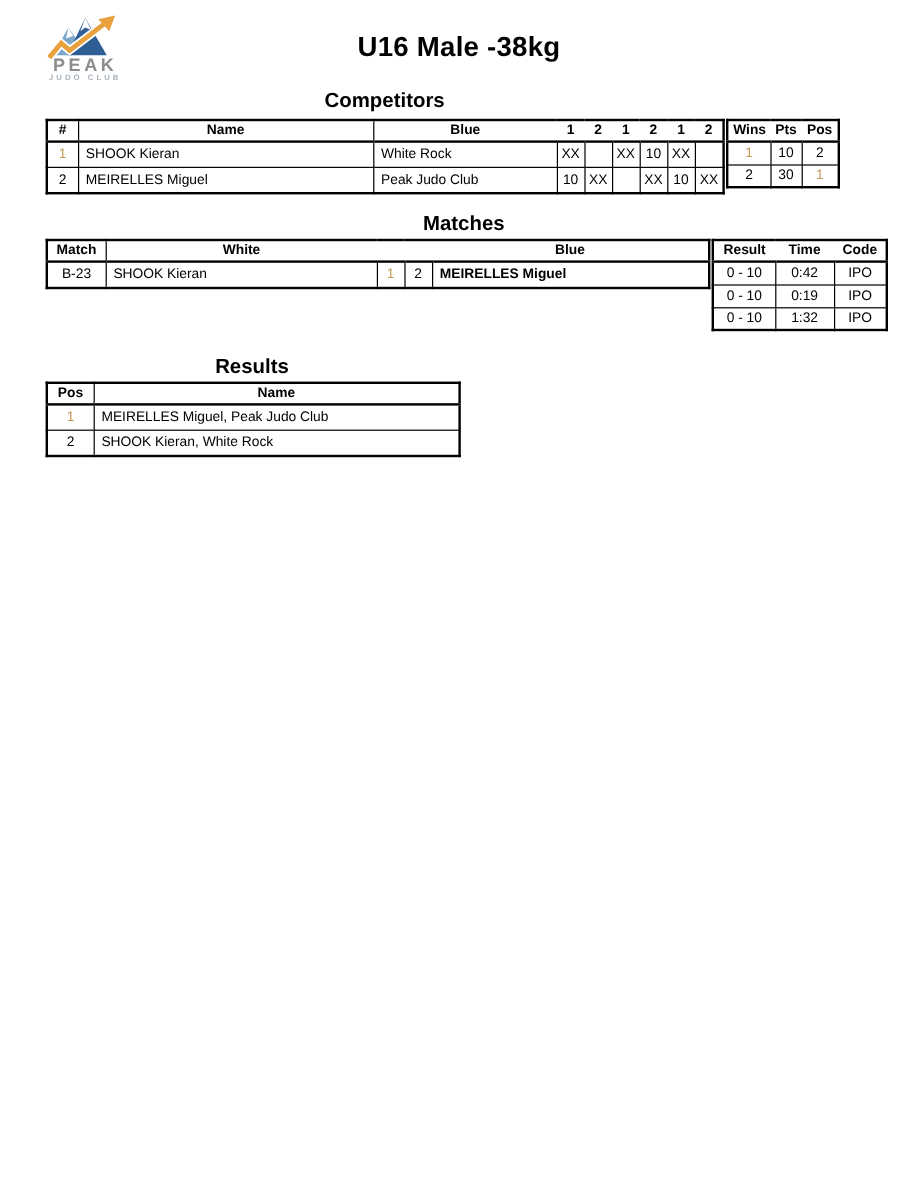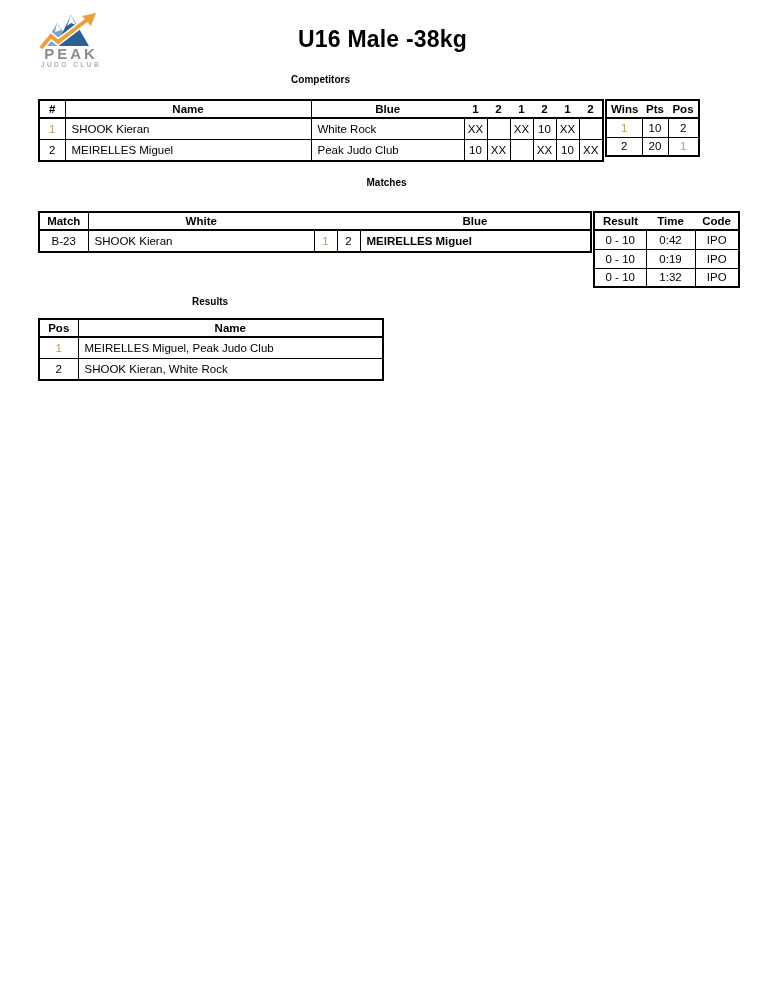"Competitors" .section-title { font-size: 10px -> 17px }
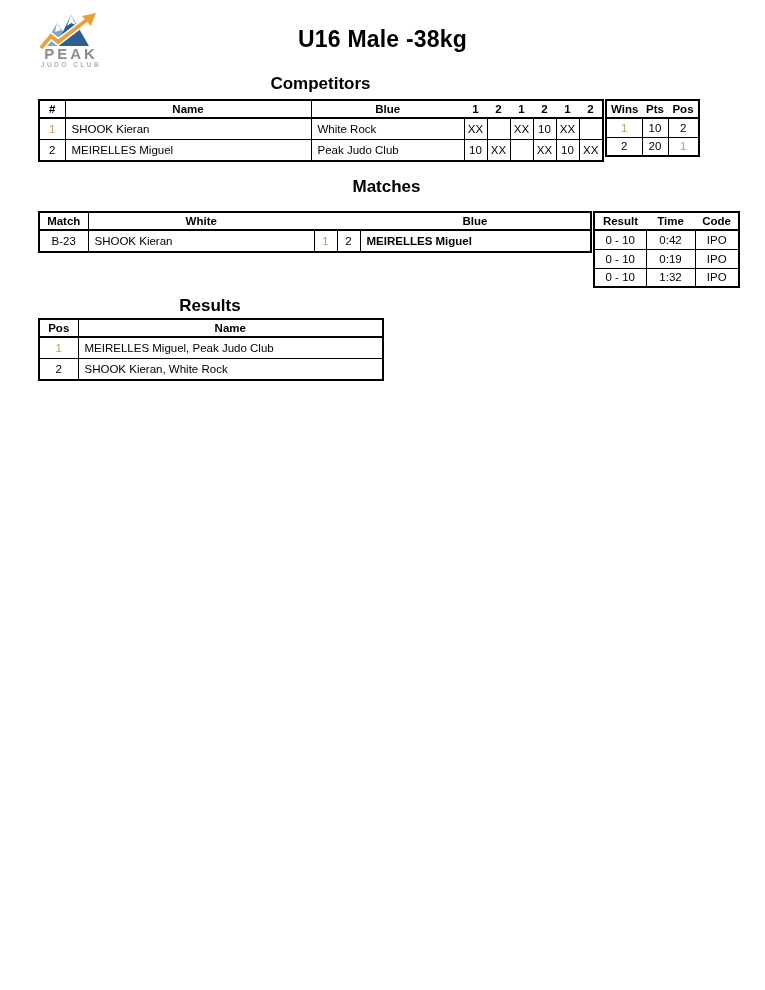"20" td.c { text: 20 -> 30 }
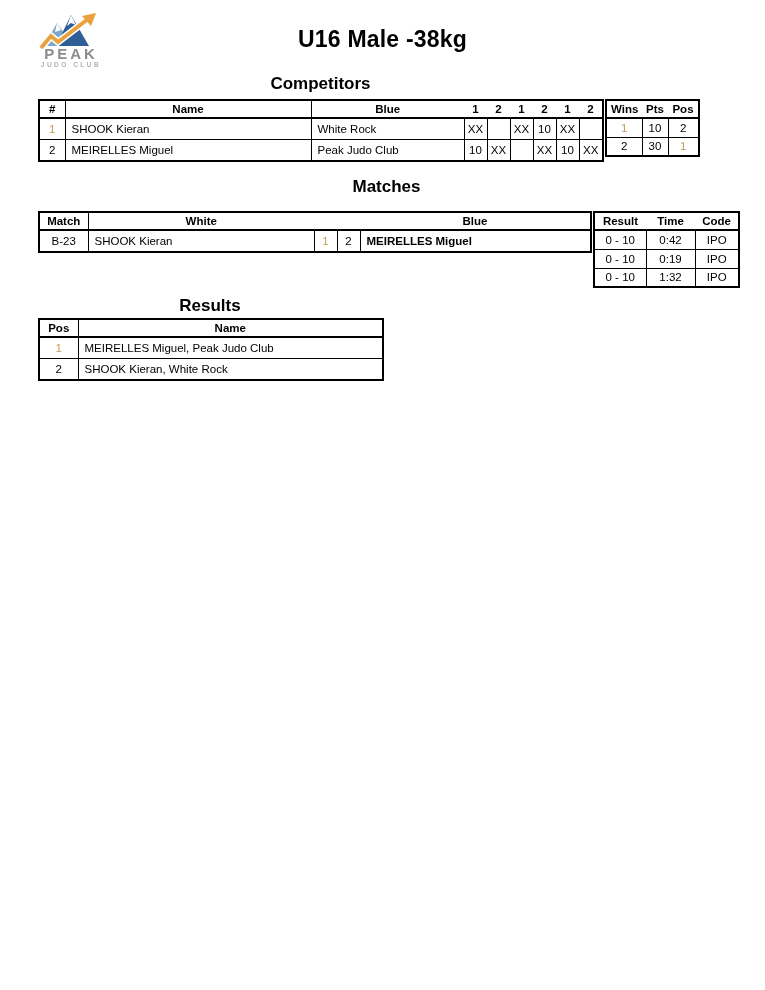"Match" #matches-tables { margin-top: 12px -> none }
